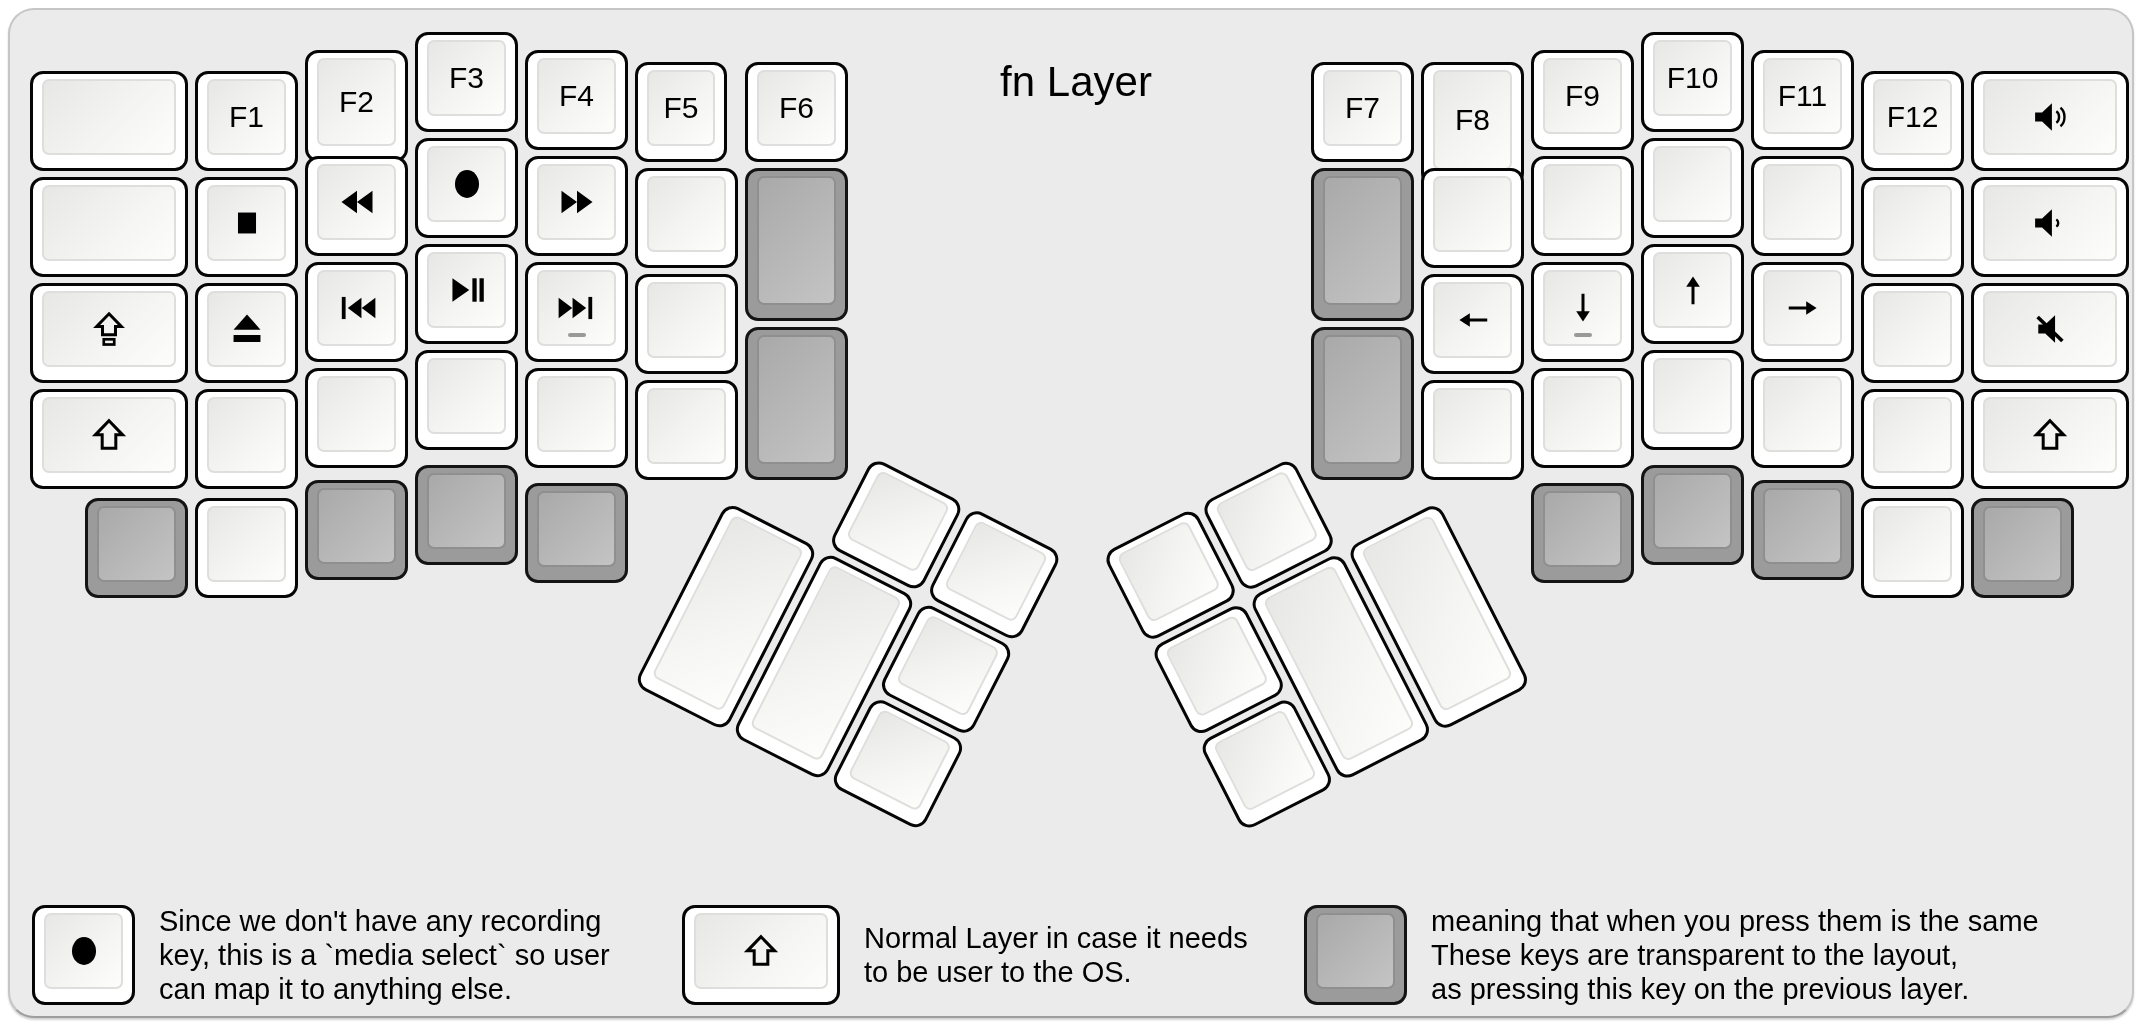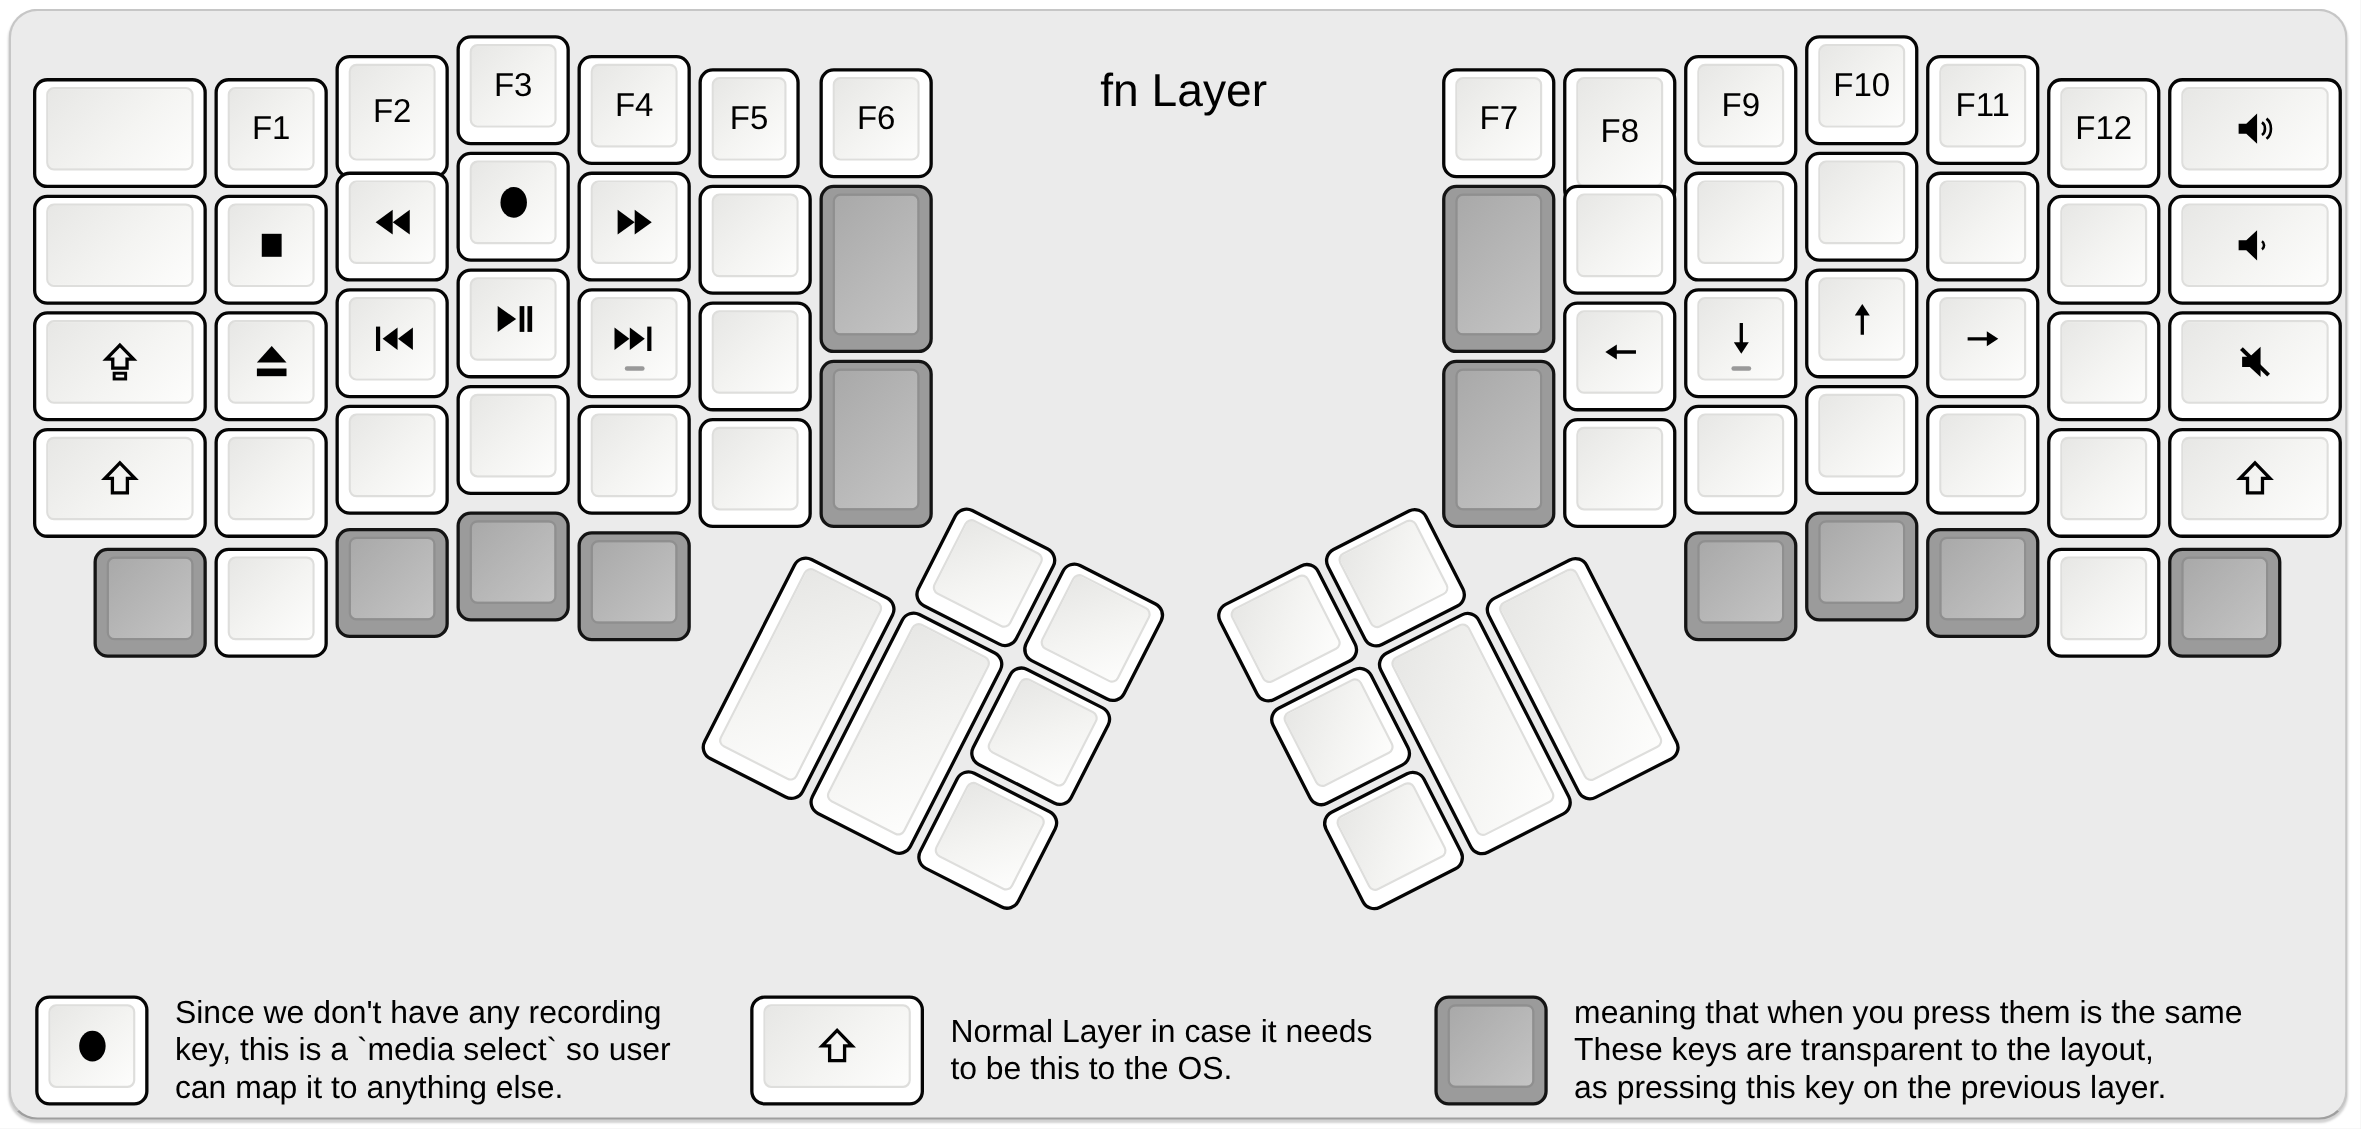"to be this to the" span.lline { text: this -> user }
